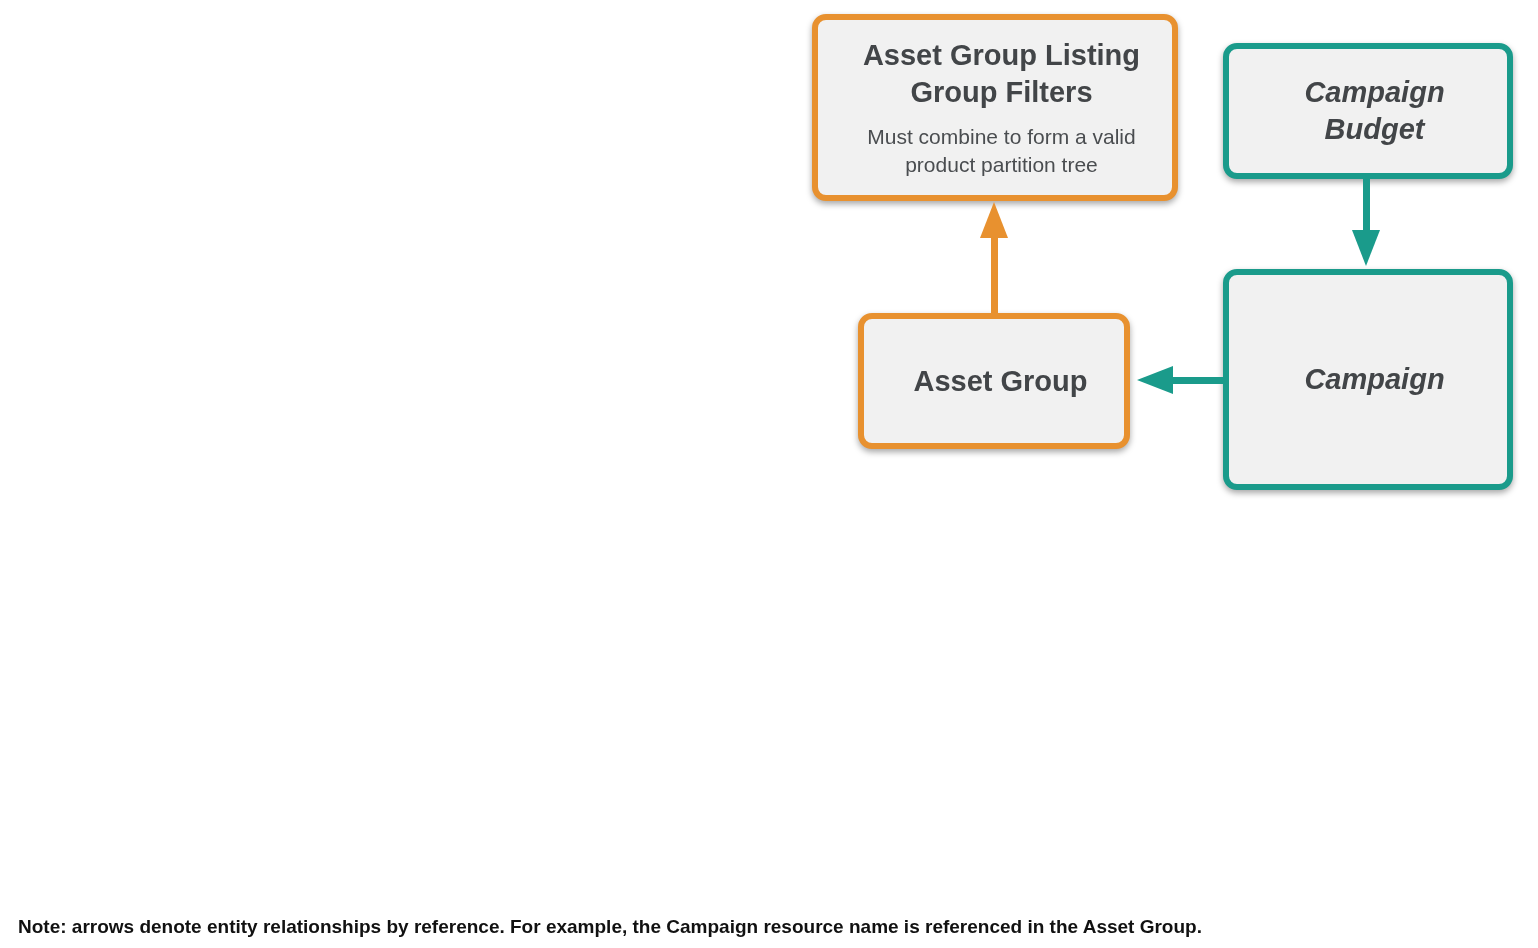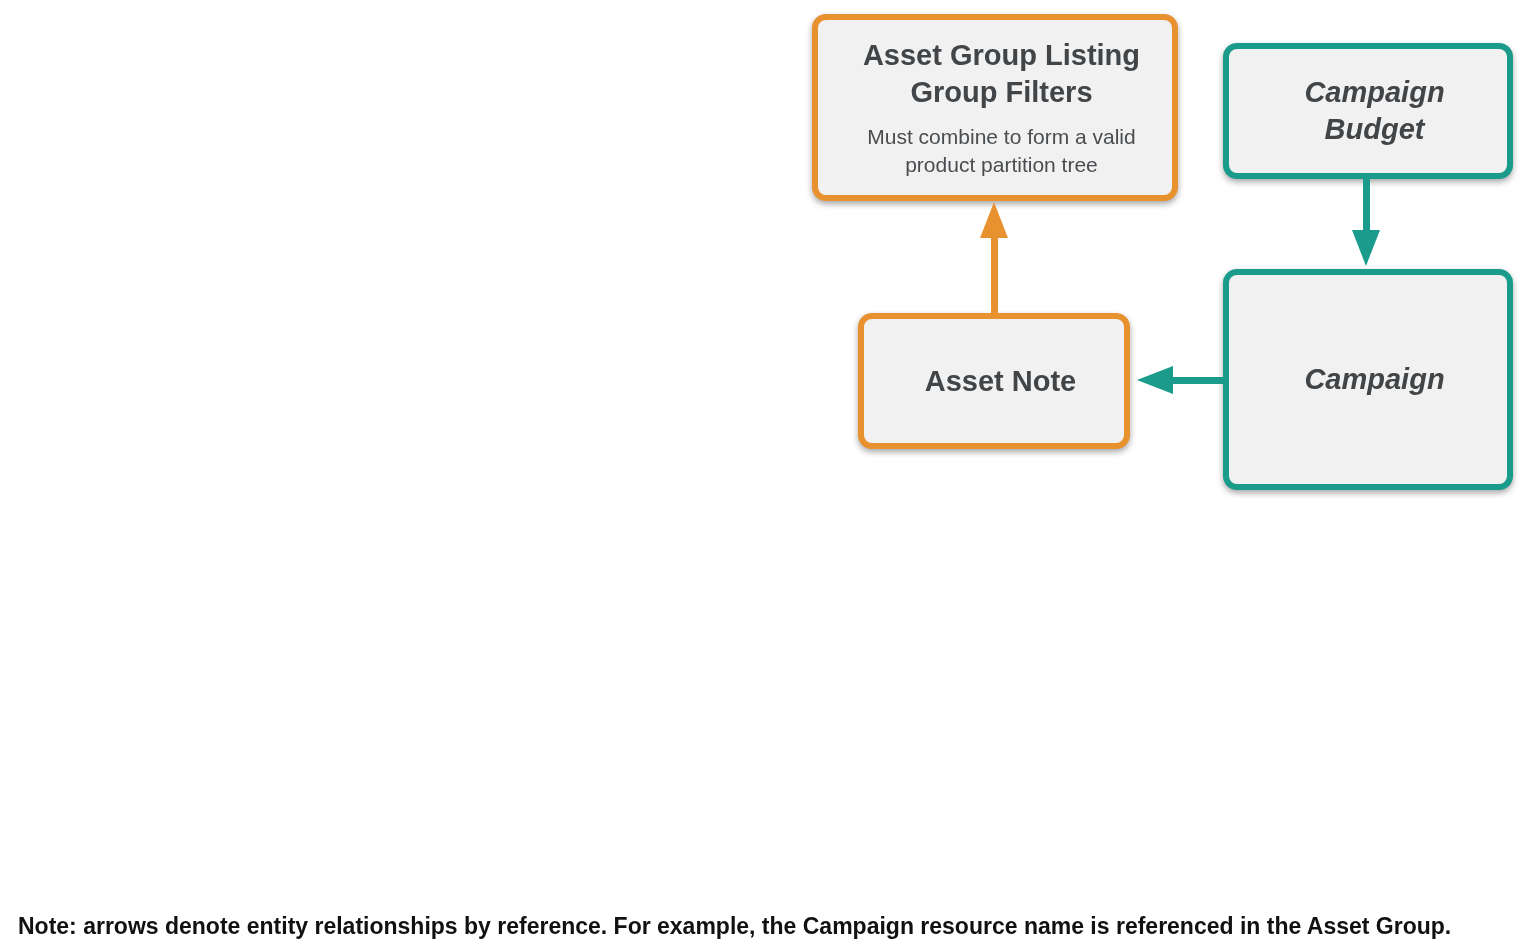"Asset Note" div.title { text: Note -> Group }
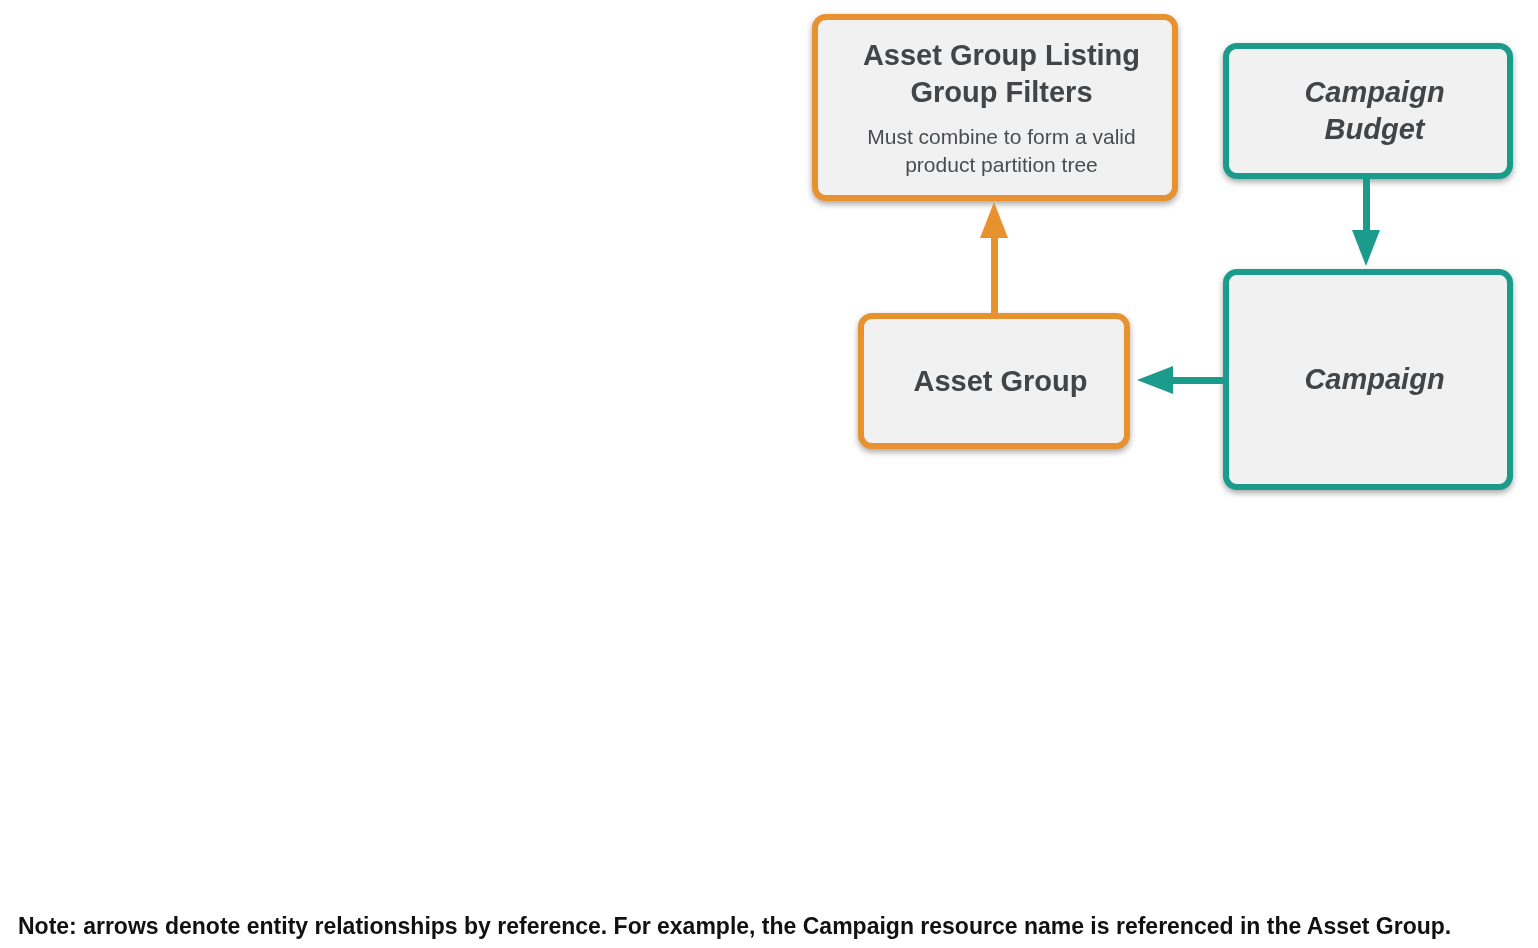"Note: arrows denote entity relationships" .note { font-size: 23px -> 19px }
